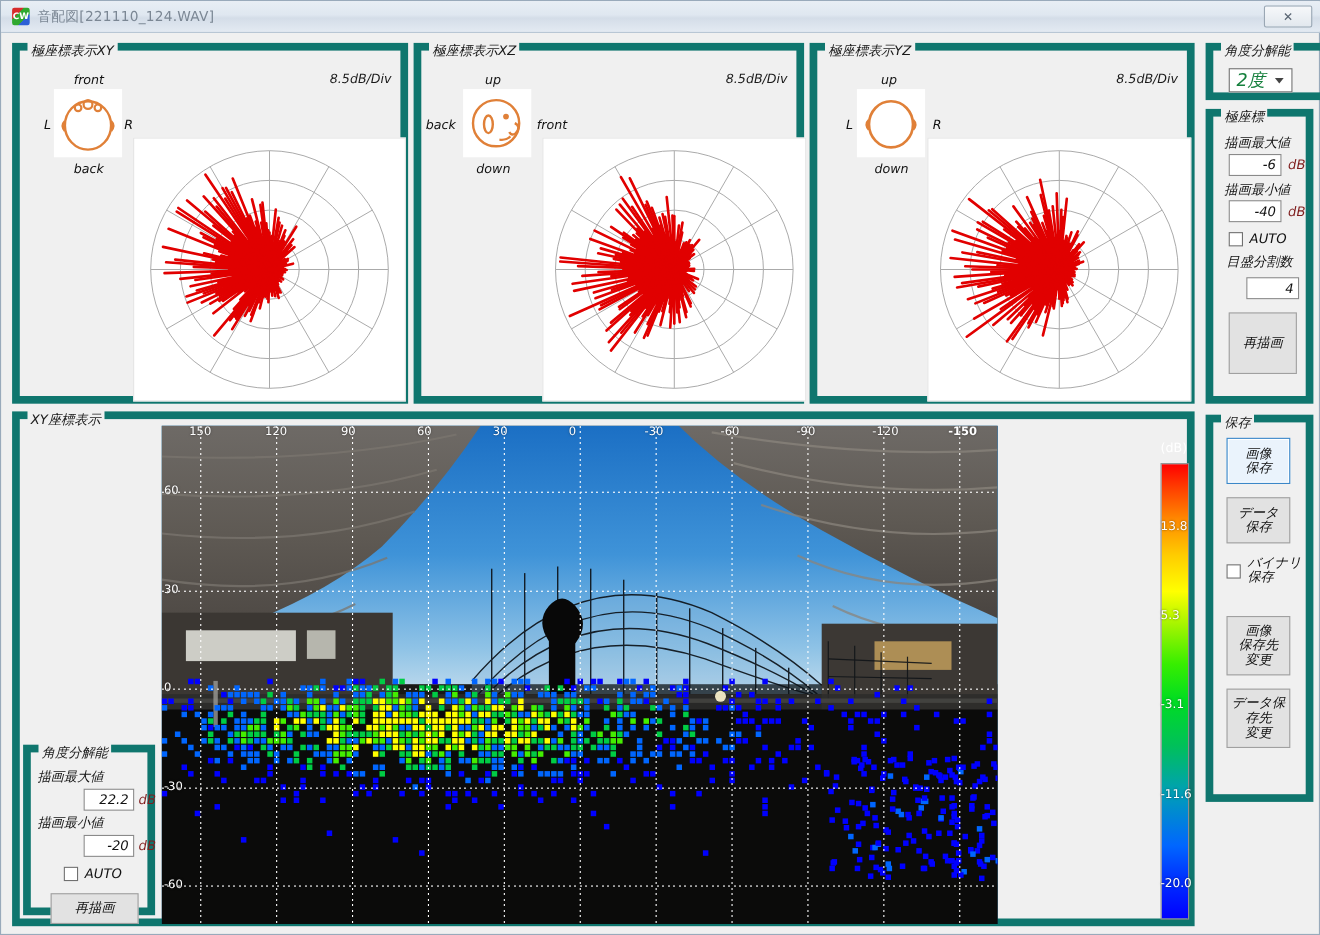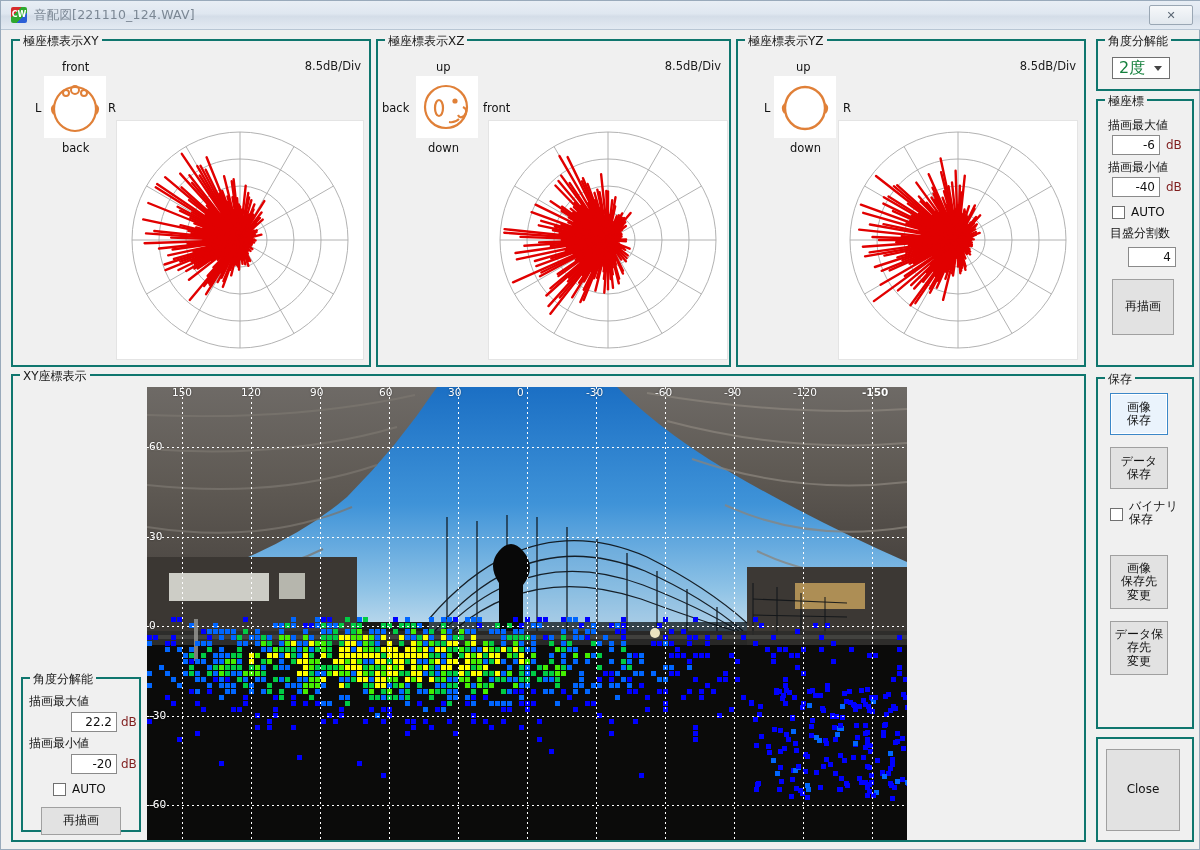"極座標表示XY" .group { border: 2px solid #0f766e -> 7px solid #0f766e; font-style: none -> italic }
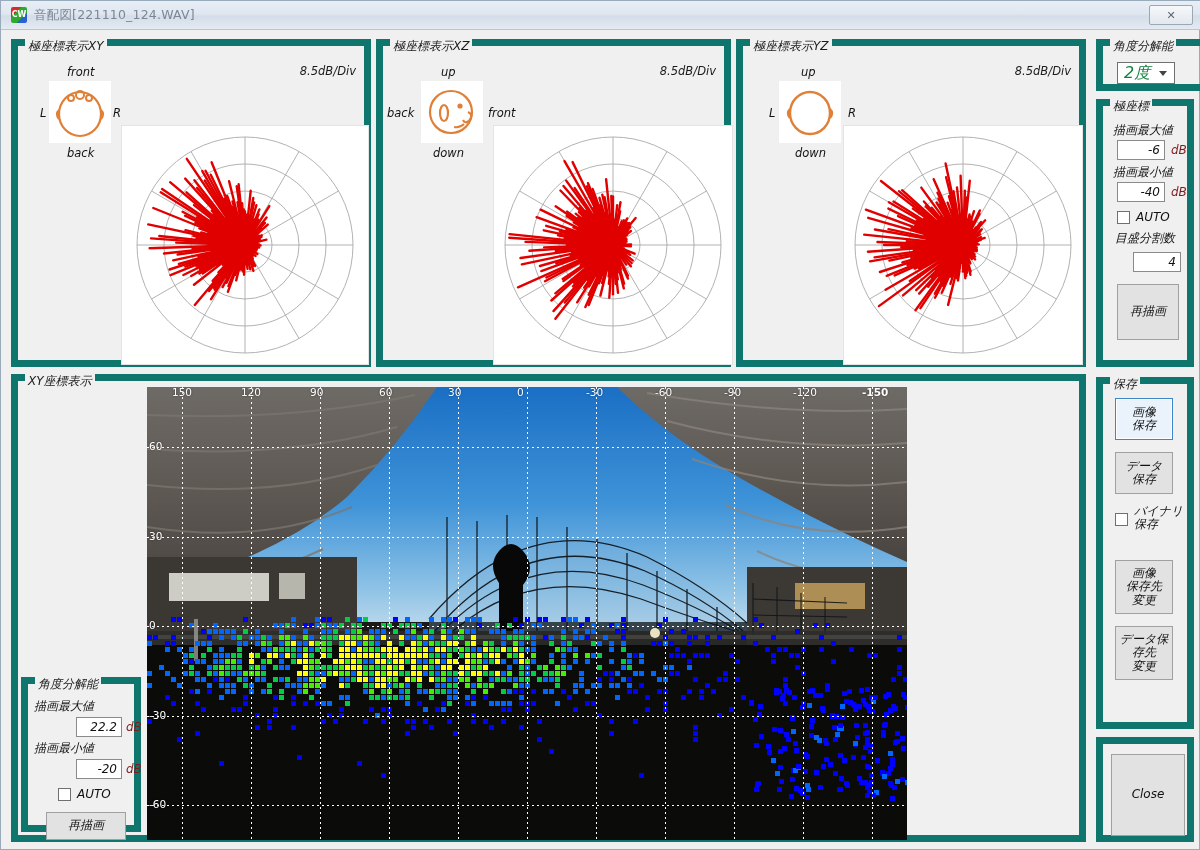"13.8" div.cbar-wrap { html: none -> <div> <div>(dB)</div> <div></div> <div> <div>13.8</div> <div>5.3</div> <div>-3.1</div> <div>-11.6</div> <div>-20.0</div> </div> </div> }
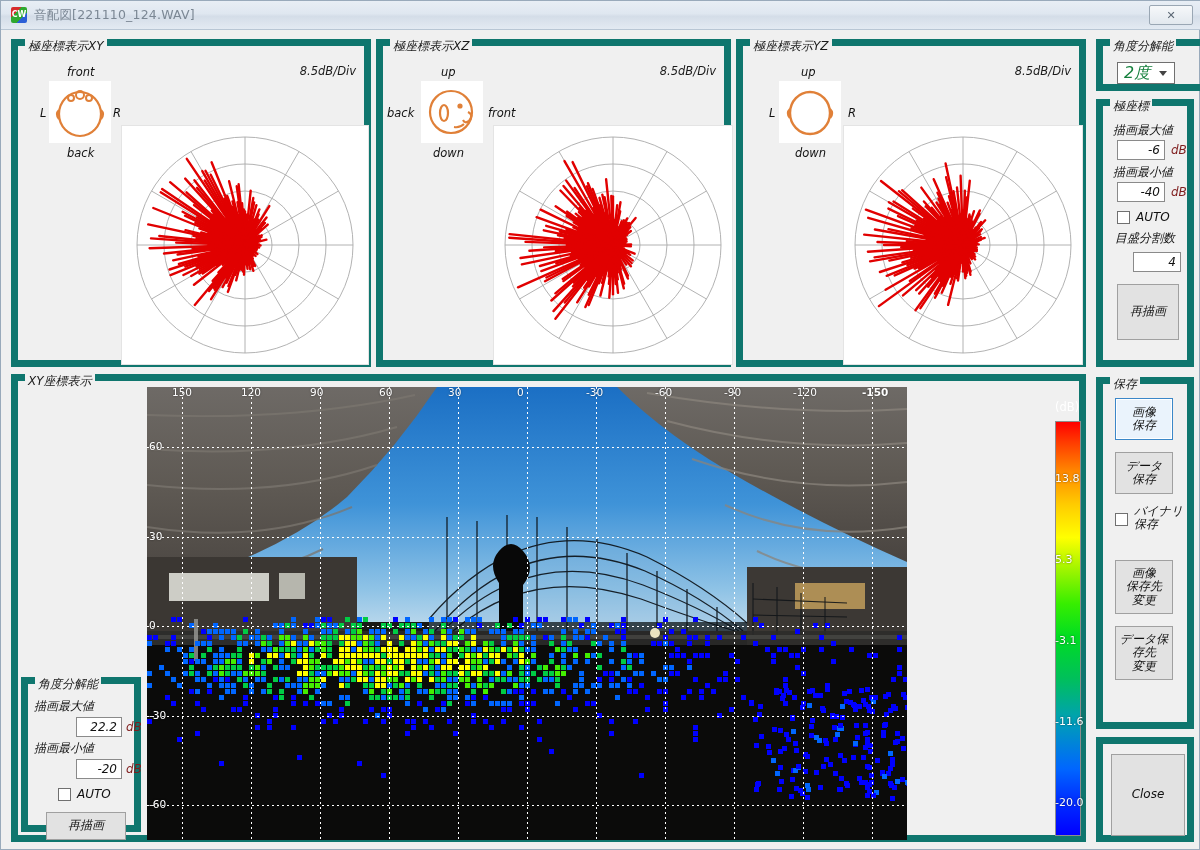"Close" div.group { html: <div> <div> <span>Close</span> </div> </div> -> none }
